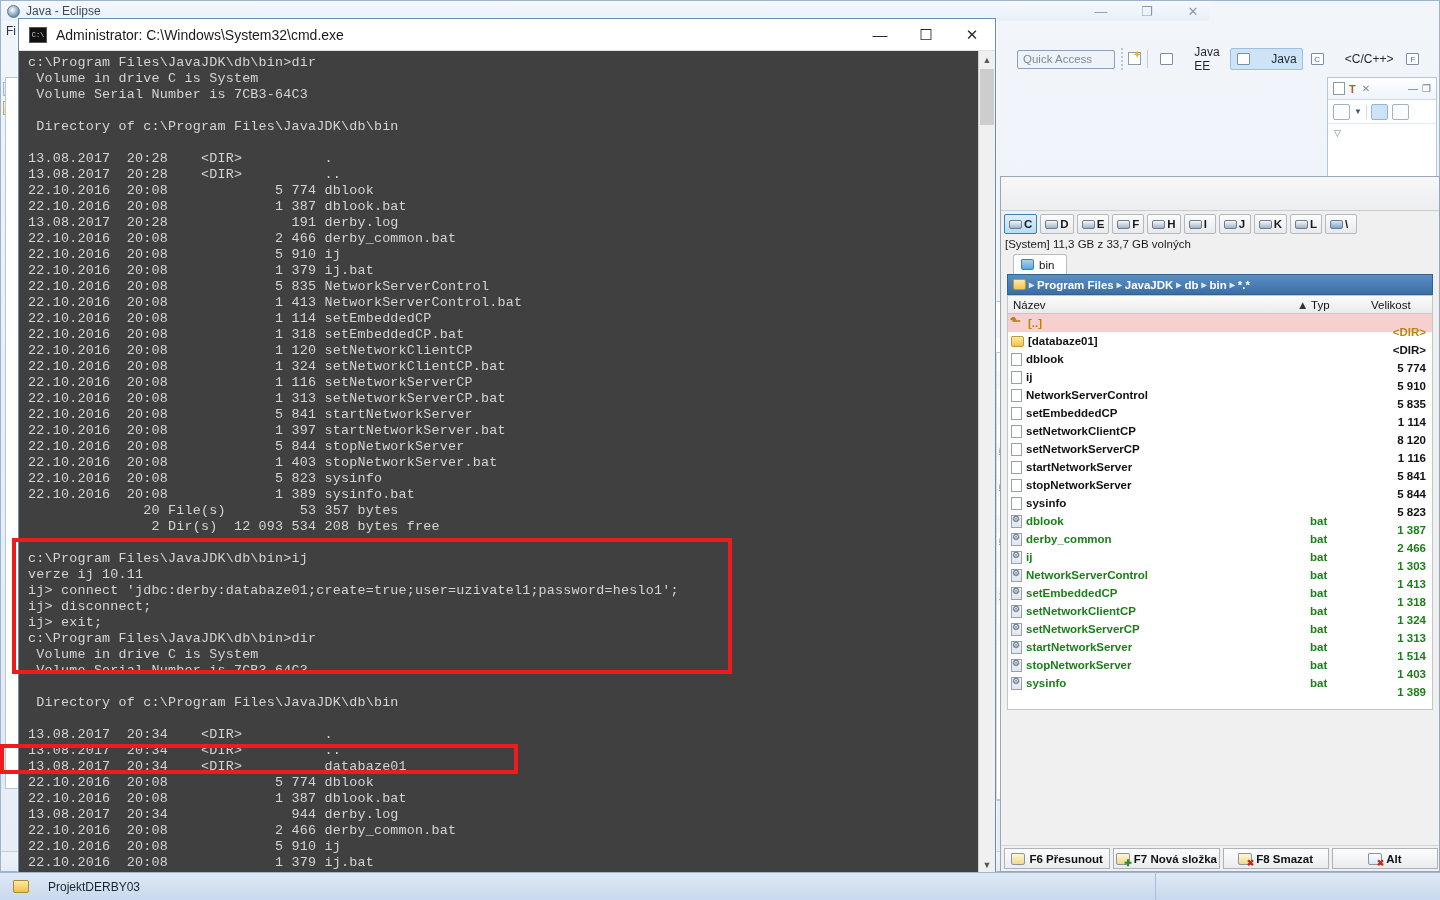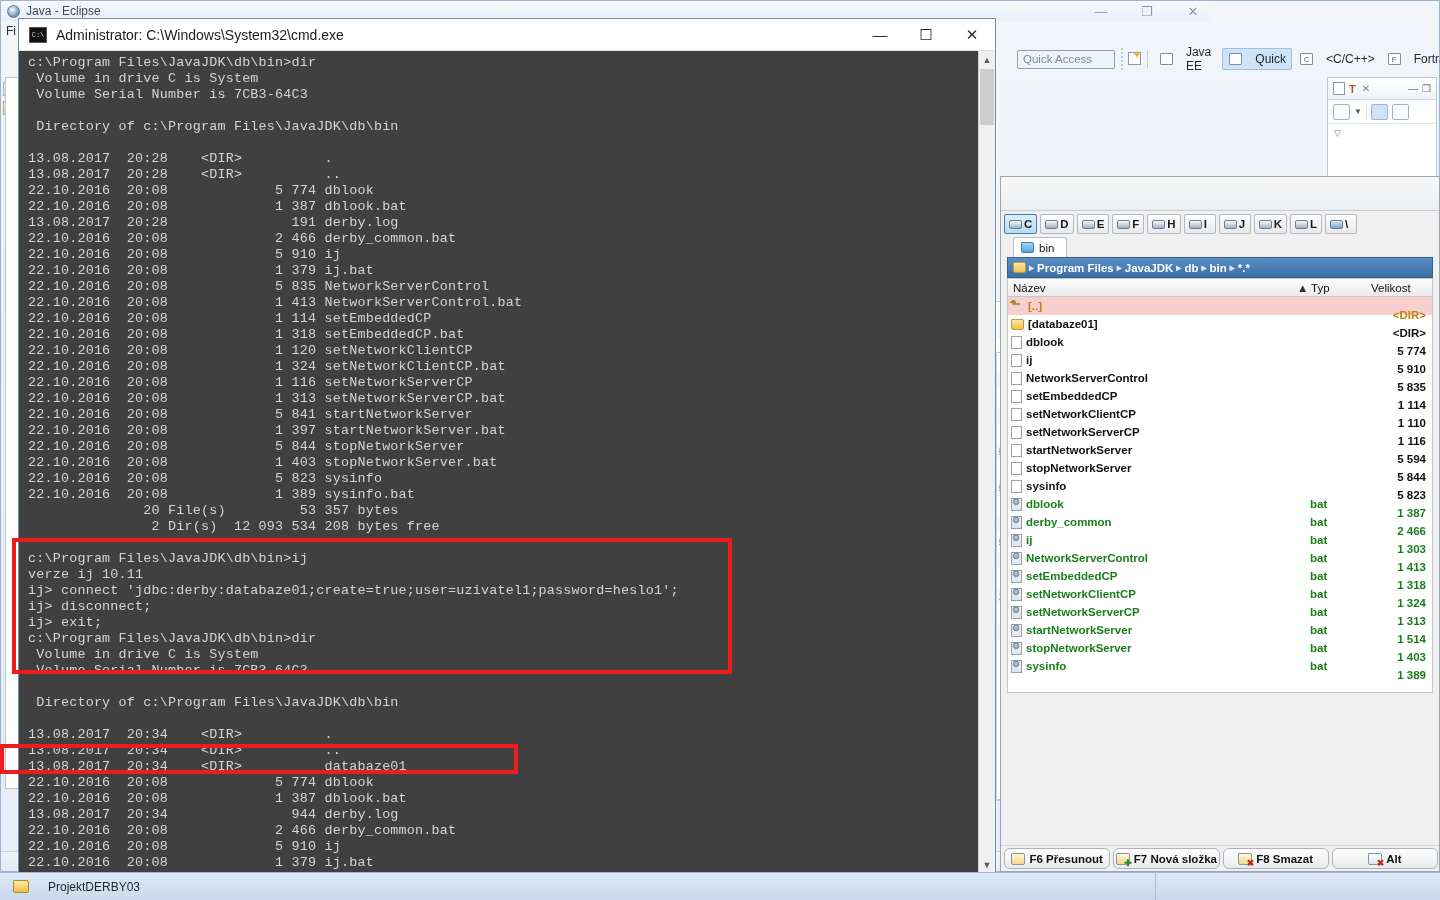"Java EE" .persp-item { gap: 12px -> 20px }
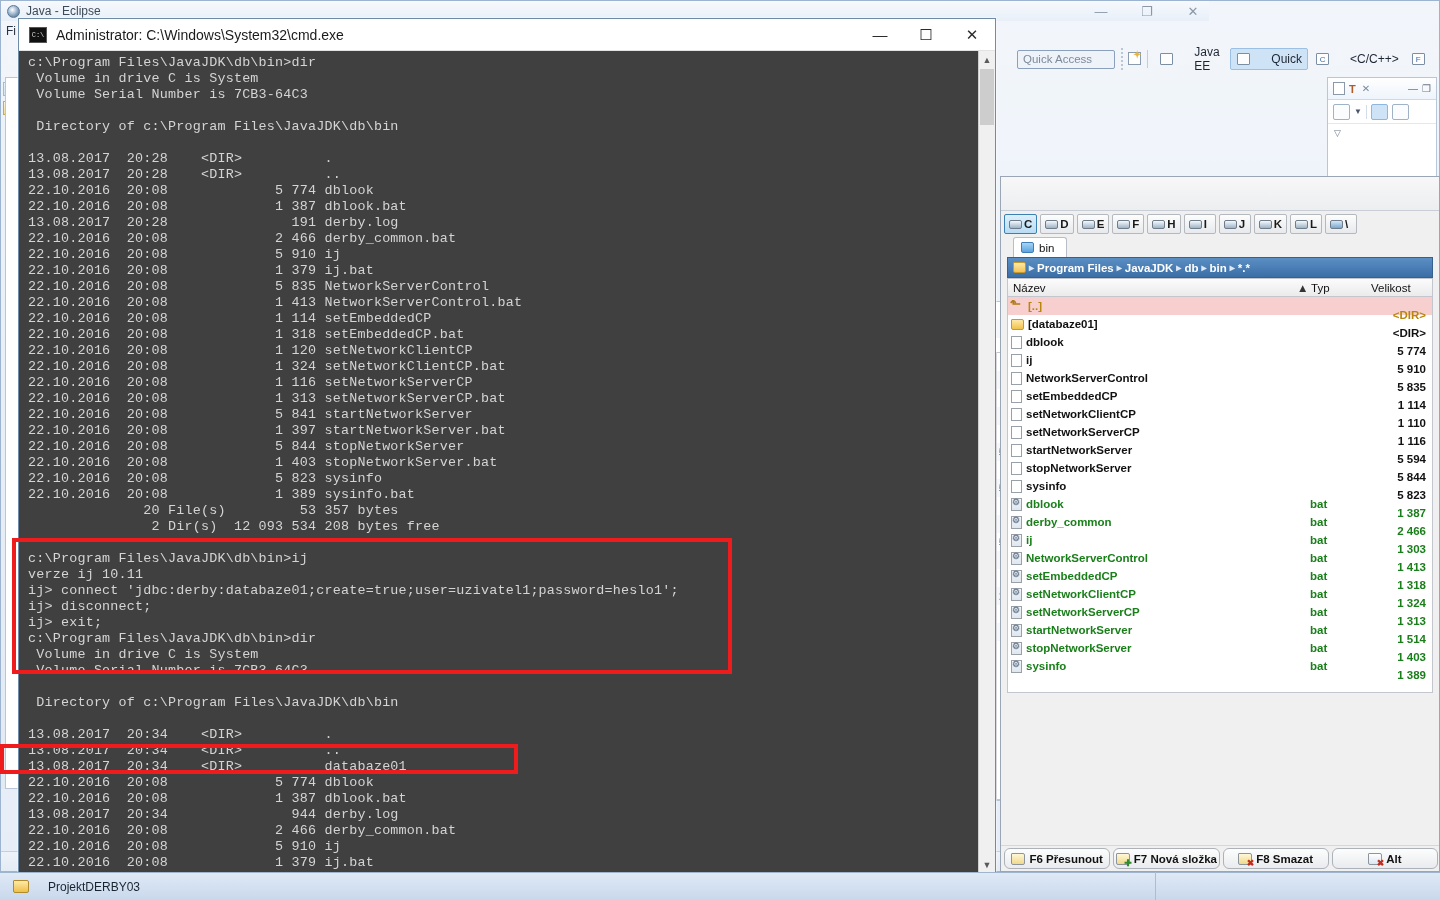"Quick" span { text: Quick -> Java }
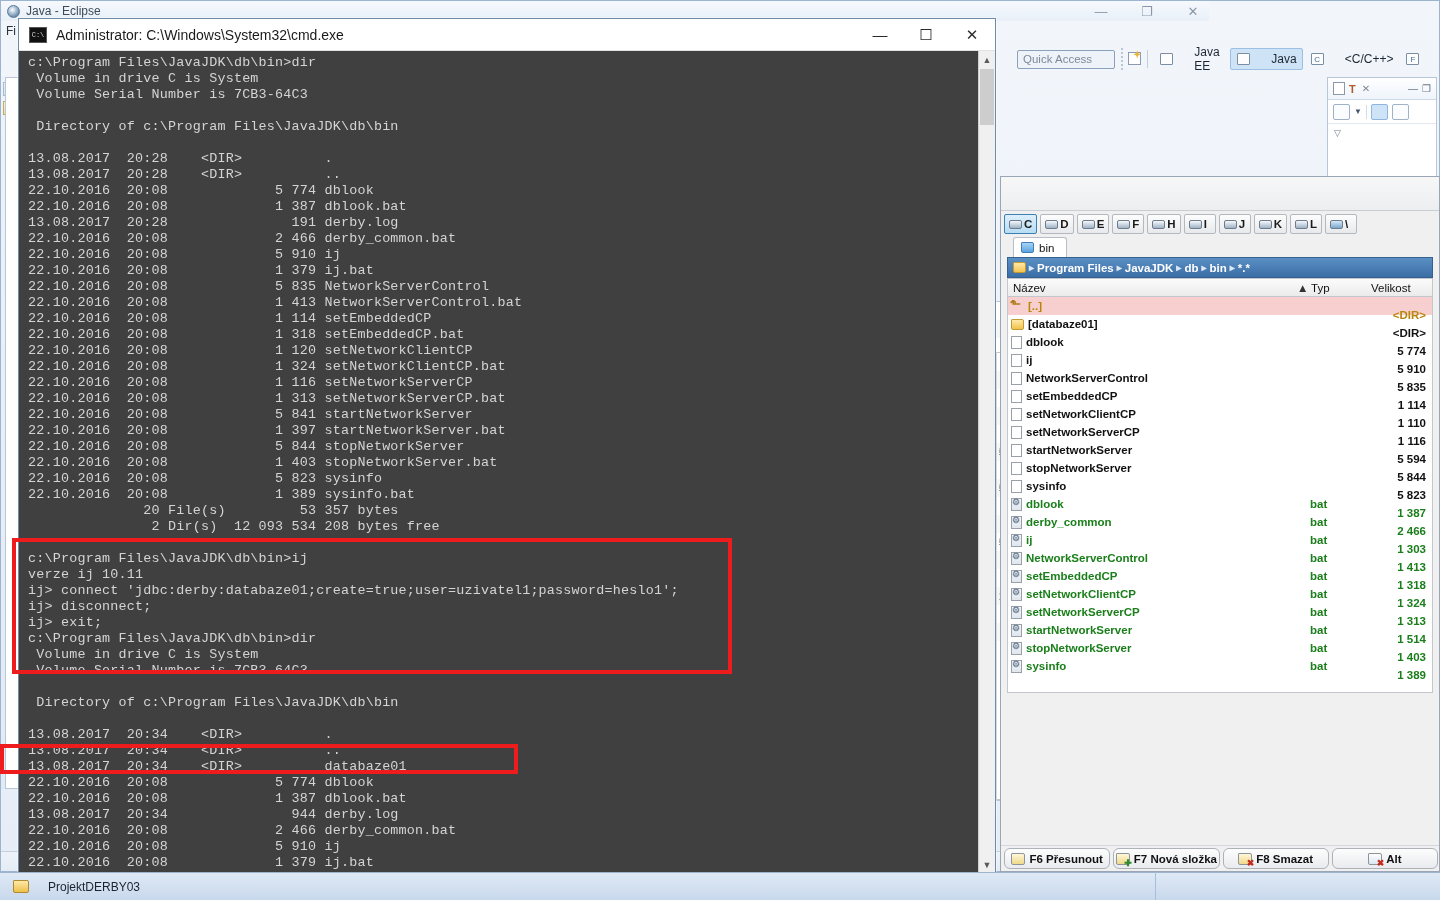"[System] 11,3 GB z 33,7" div.tc-freeline { html: none -> <div>[System] 11,3 GB z 33,7 GB volných</div> }
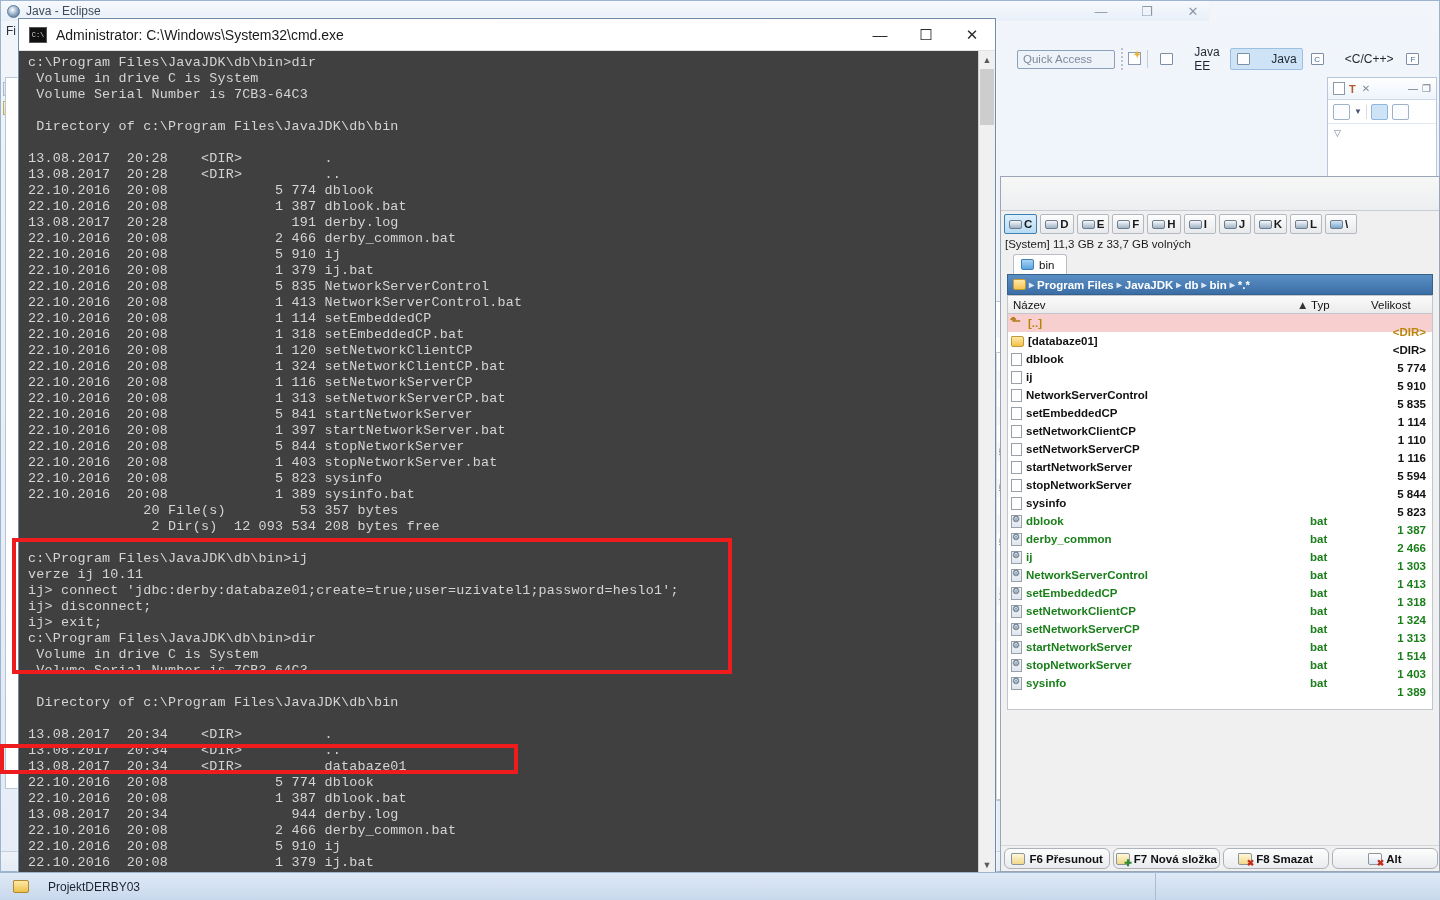"1 110" div.c-size { text: 1 110 -> 8 120 }
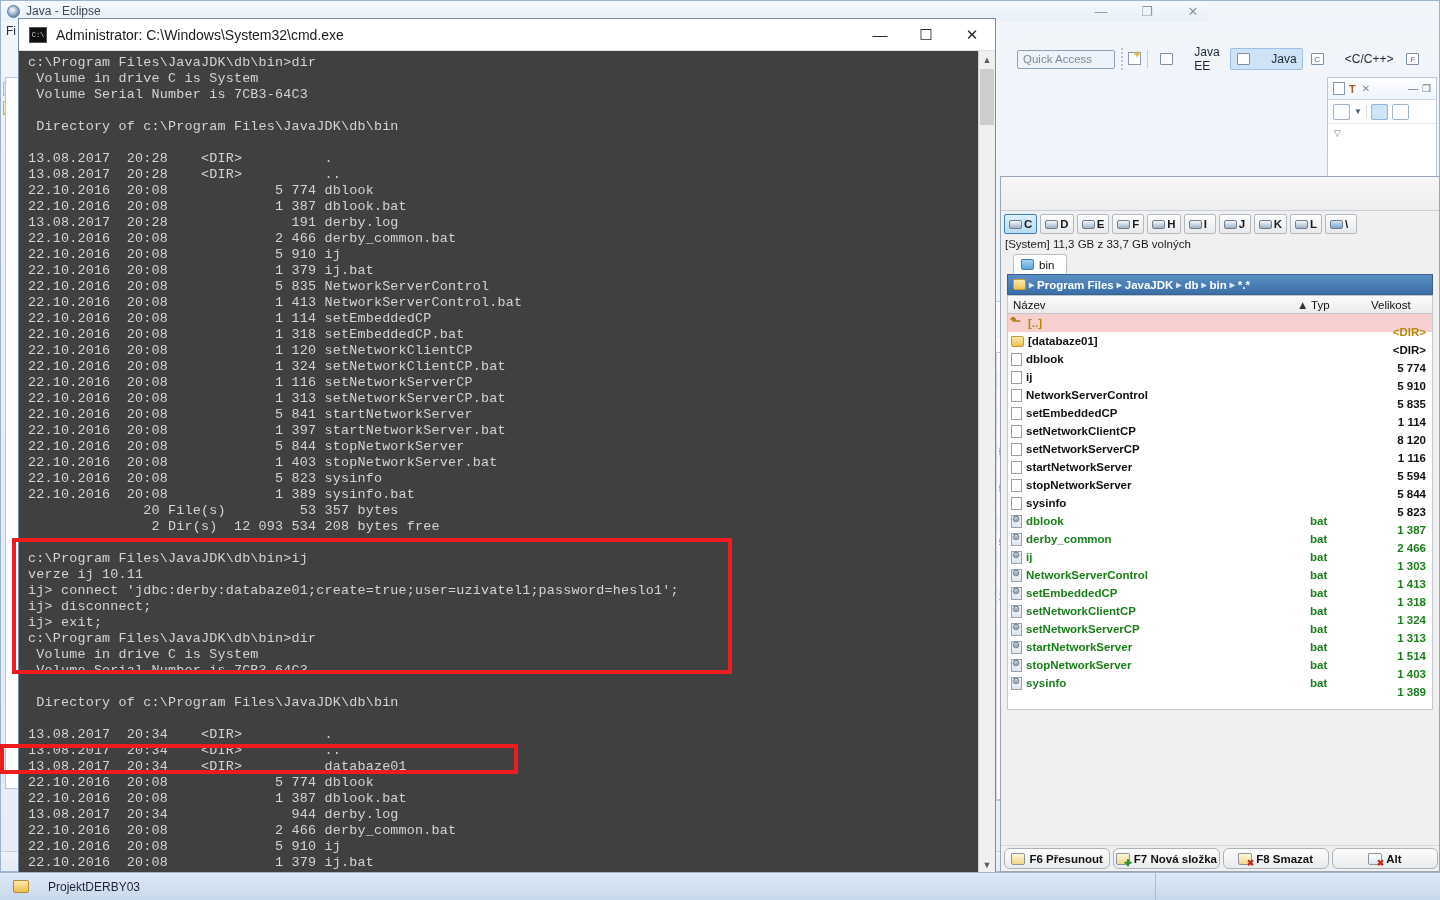"5 594" div.c-size { text: 5 594 -> 5 841 }
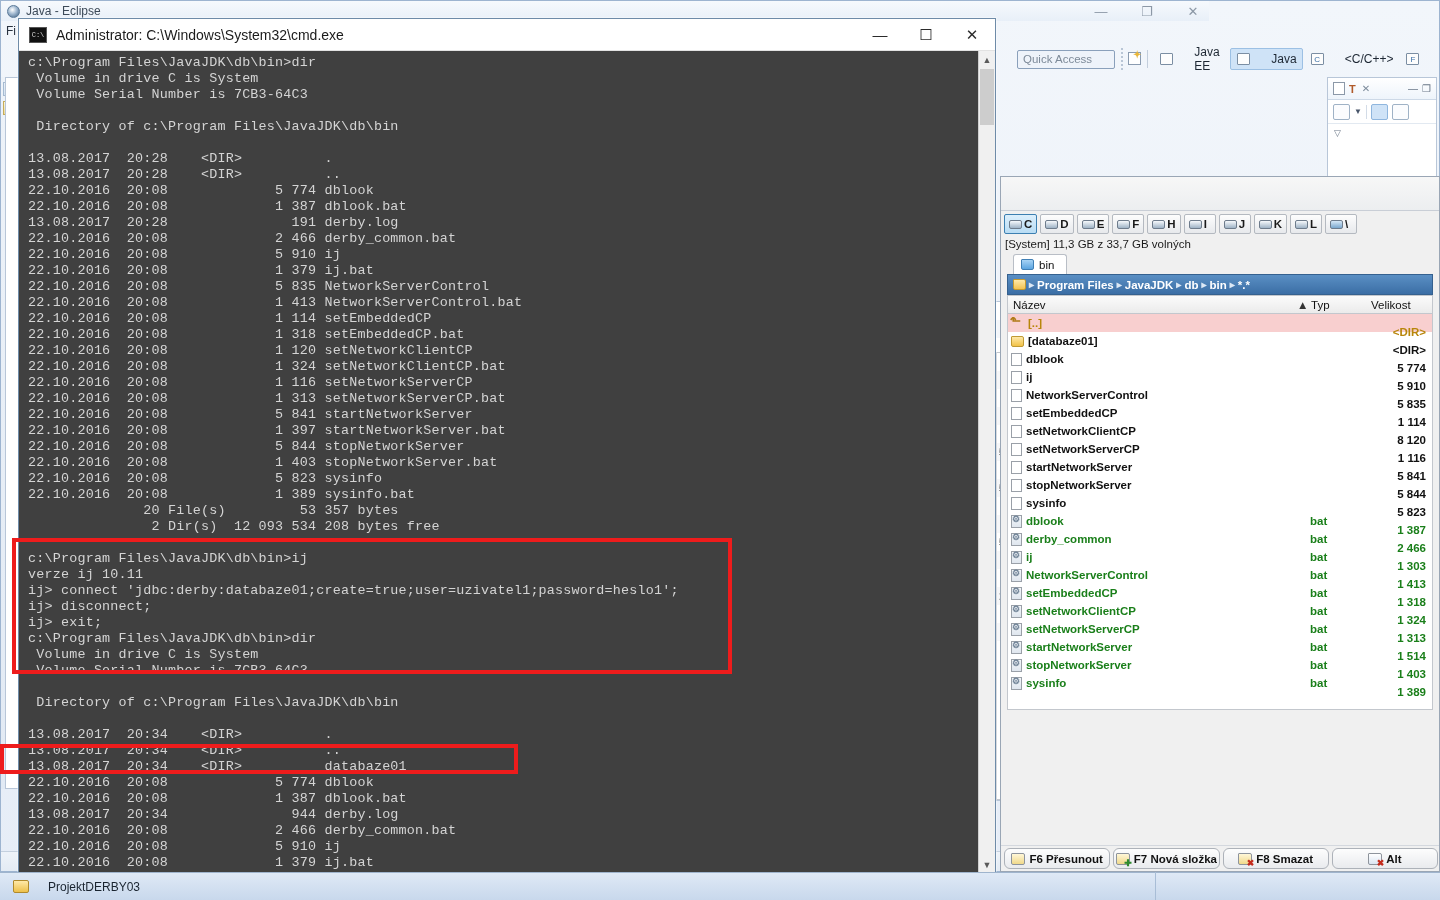"F6 Přesunout" .fbtn { border-radius: 6px -> 0 }
